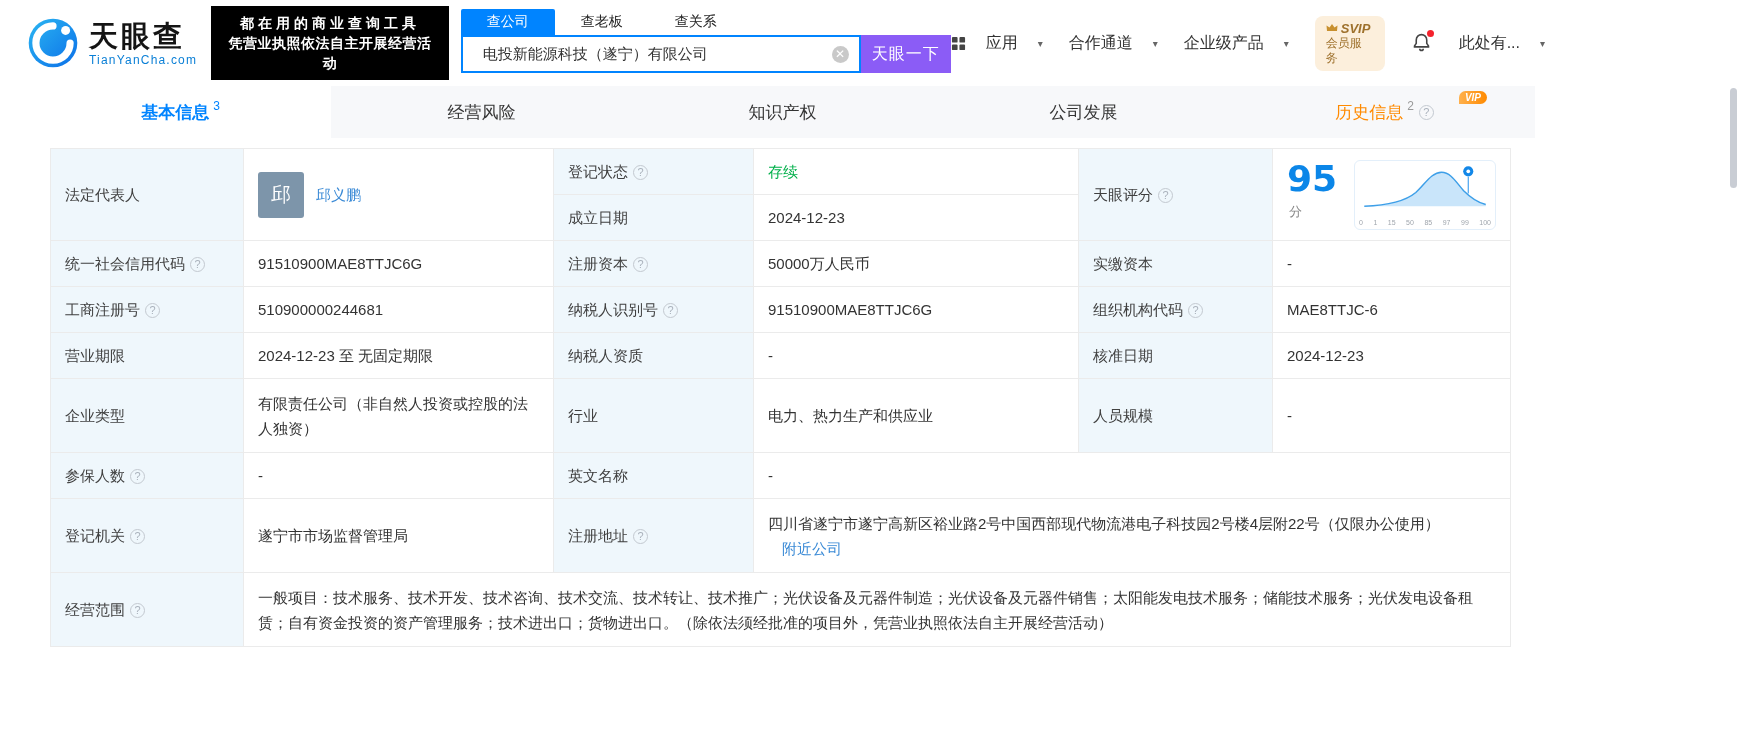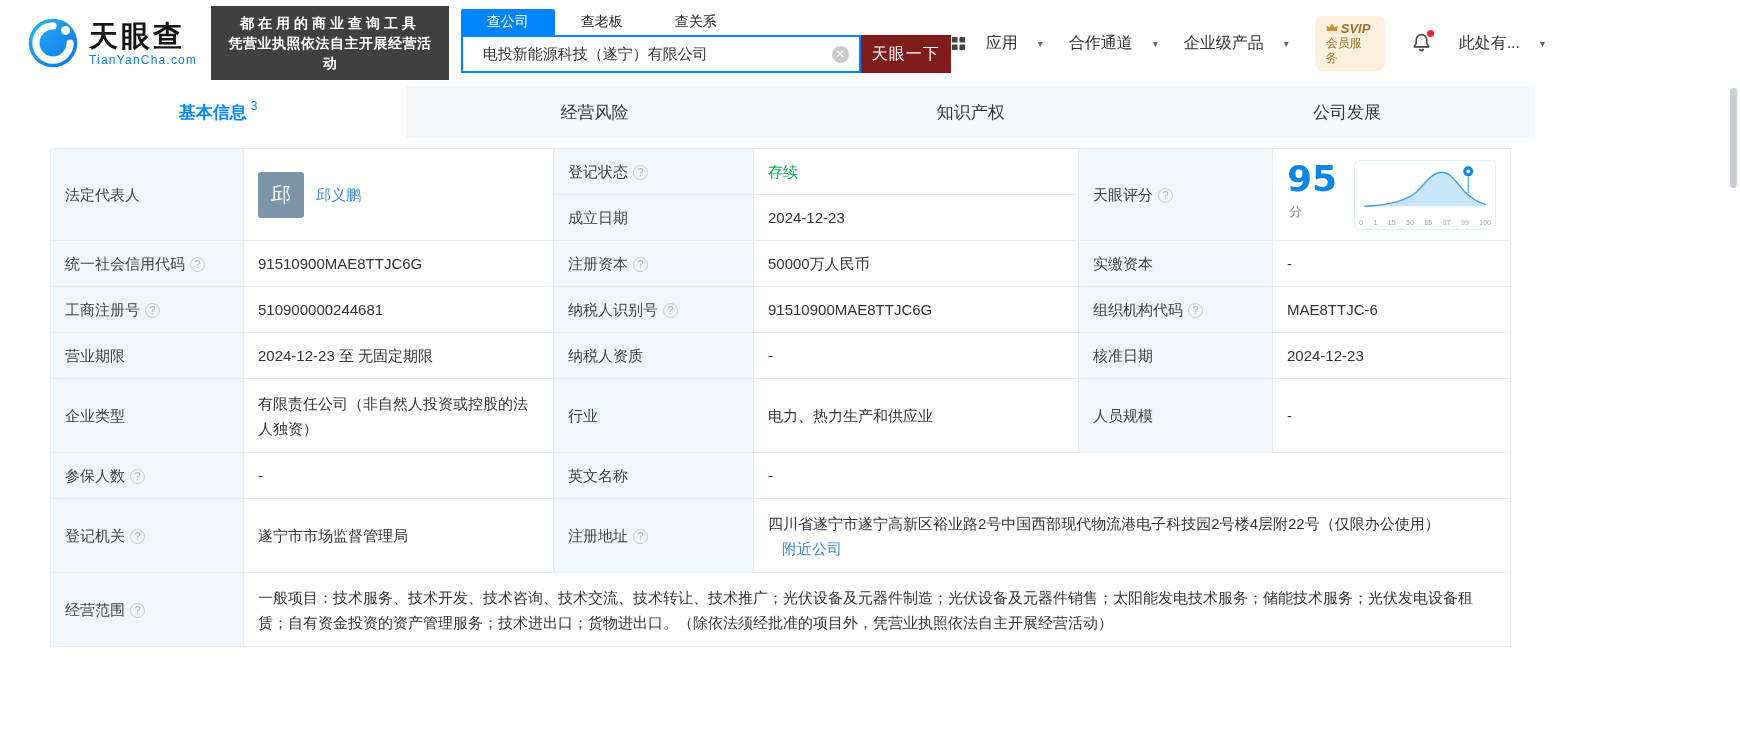"都在用的商业查询工具" .promo { background: #404040 -> #000000 }
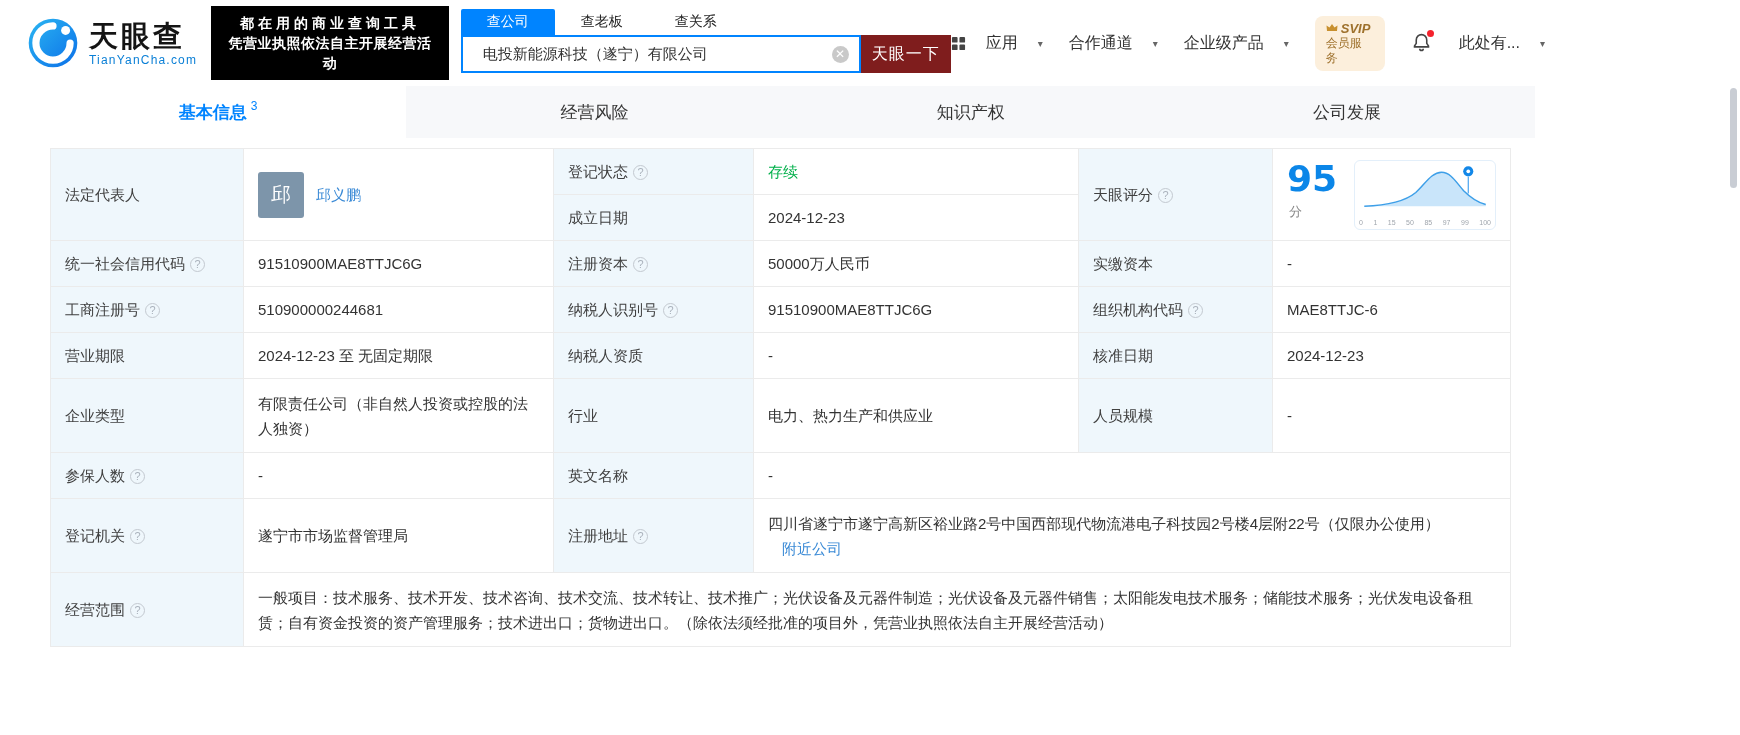"天眼一下" .search-btn { background: #7f1d1d -> #8b5cf6 }
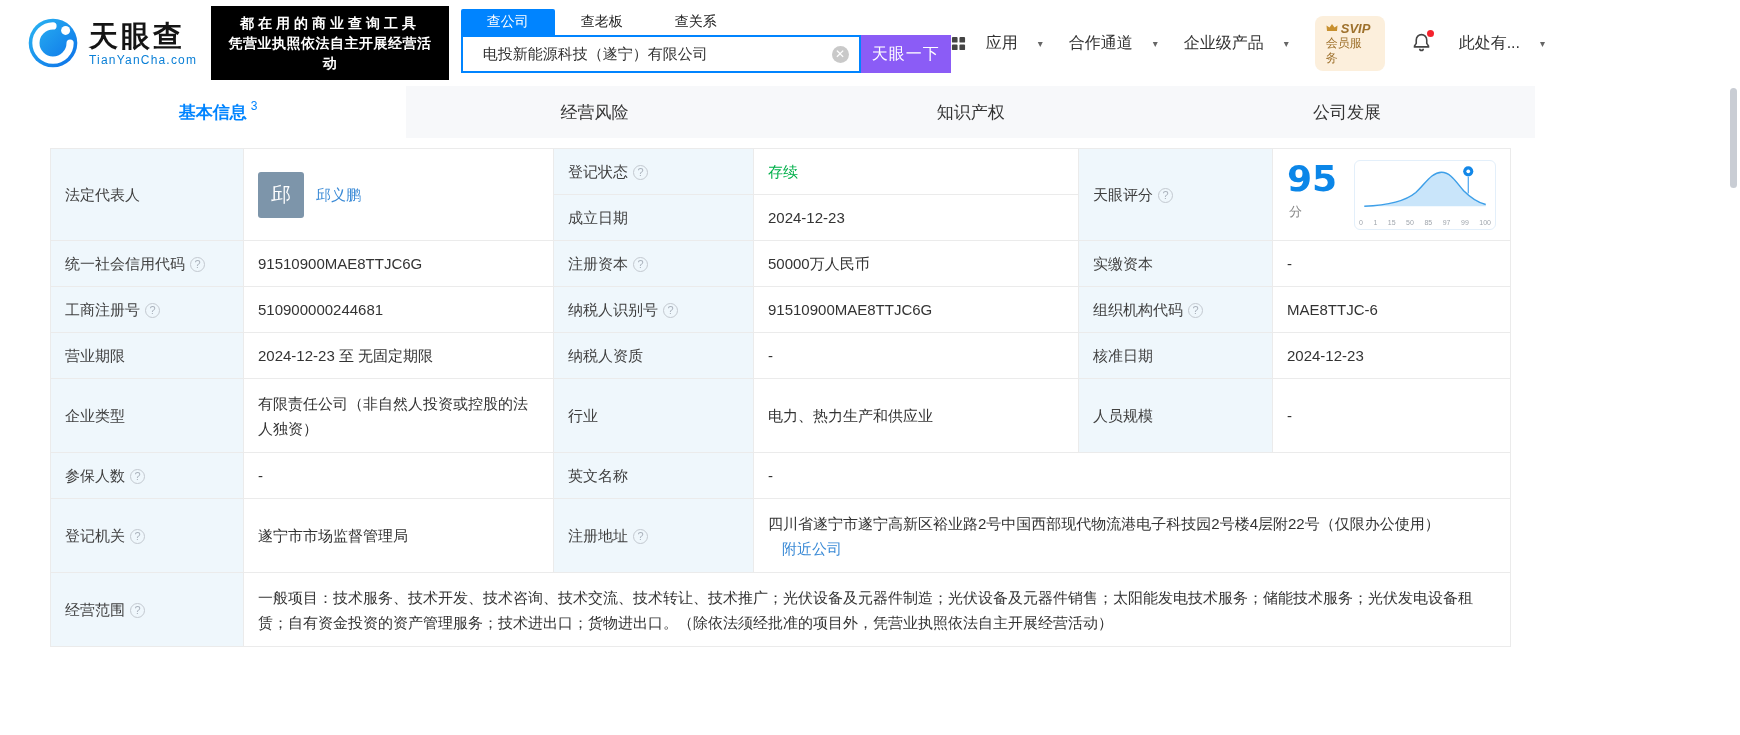"VIP" div.tab { html: none -> <div> <span>VIP</span> <span>历史信息</span> <sup>2</sup> <span></span> </div> }
